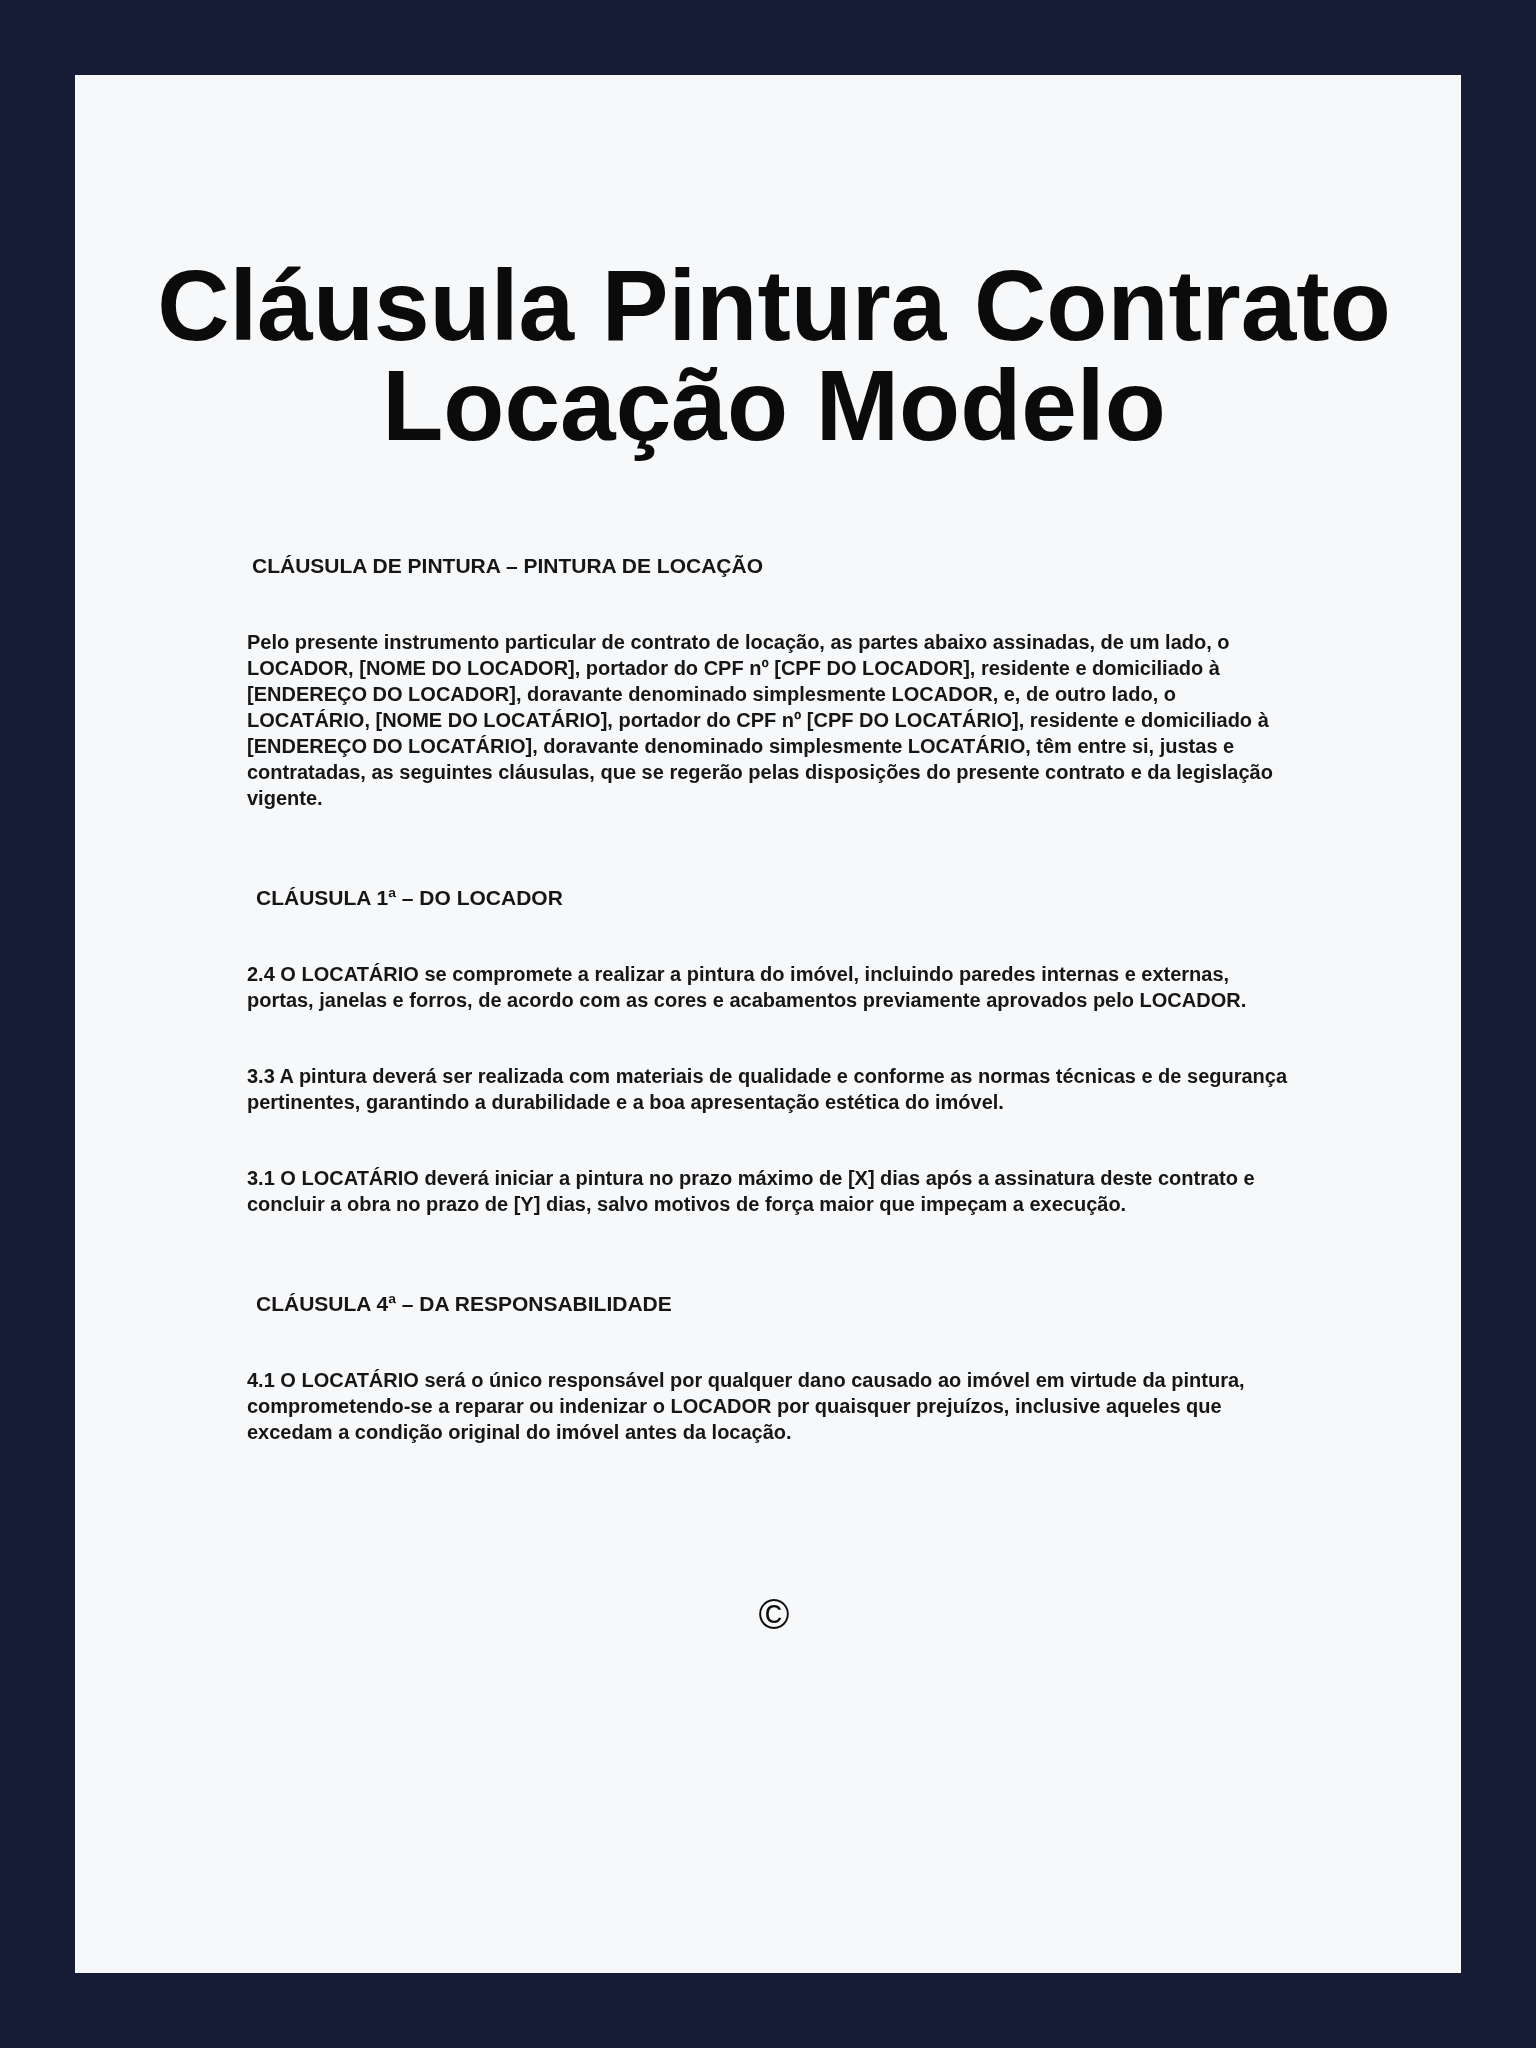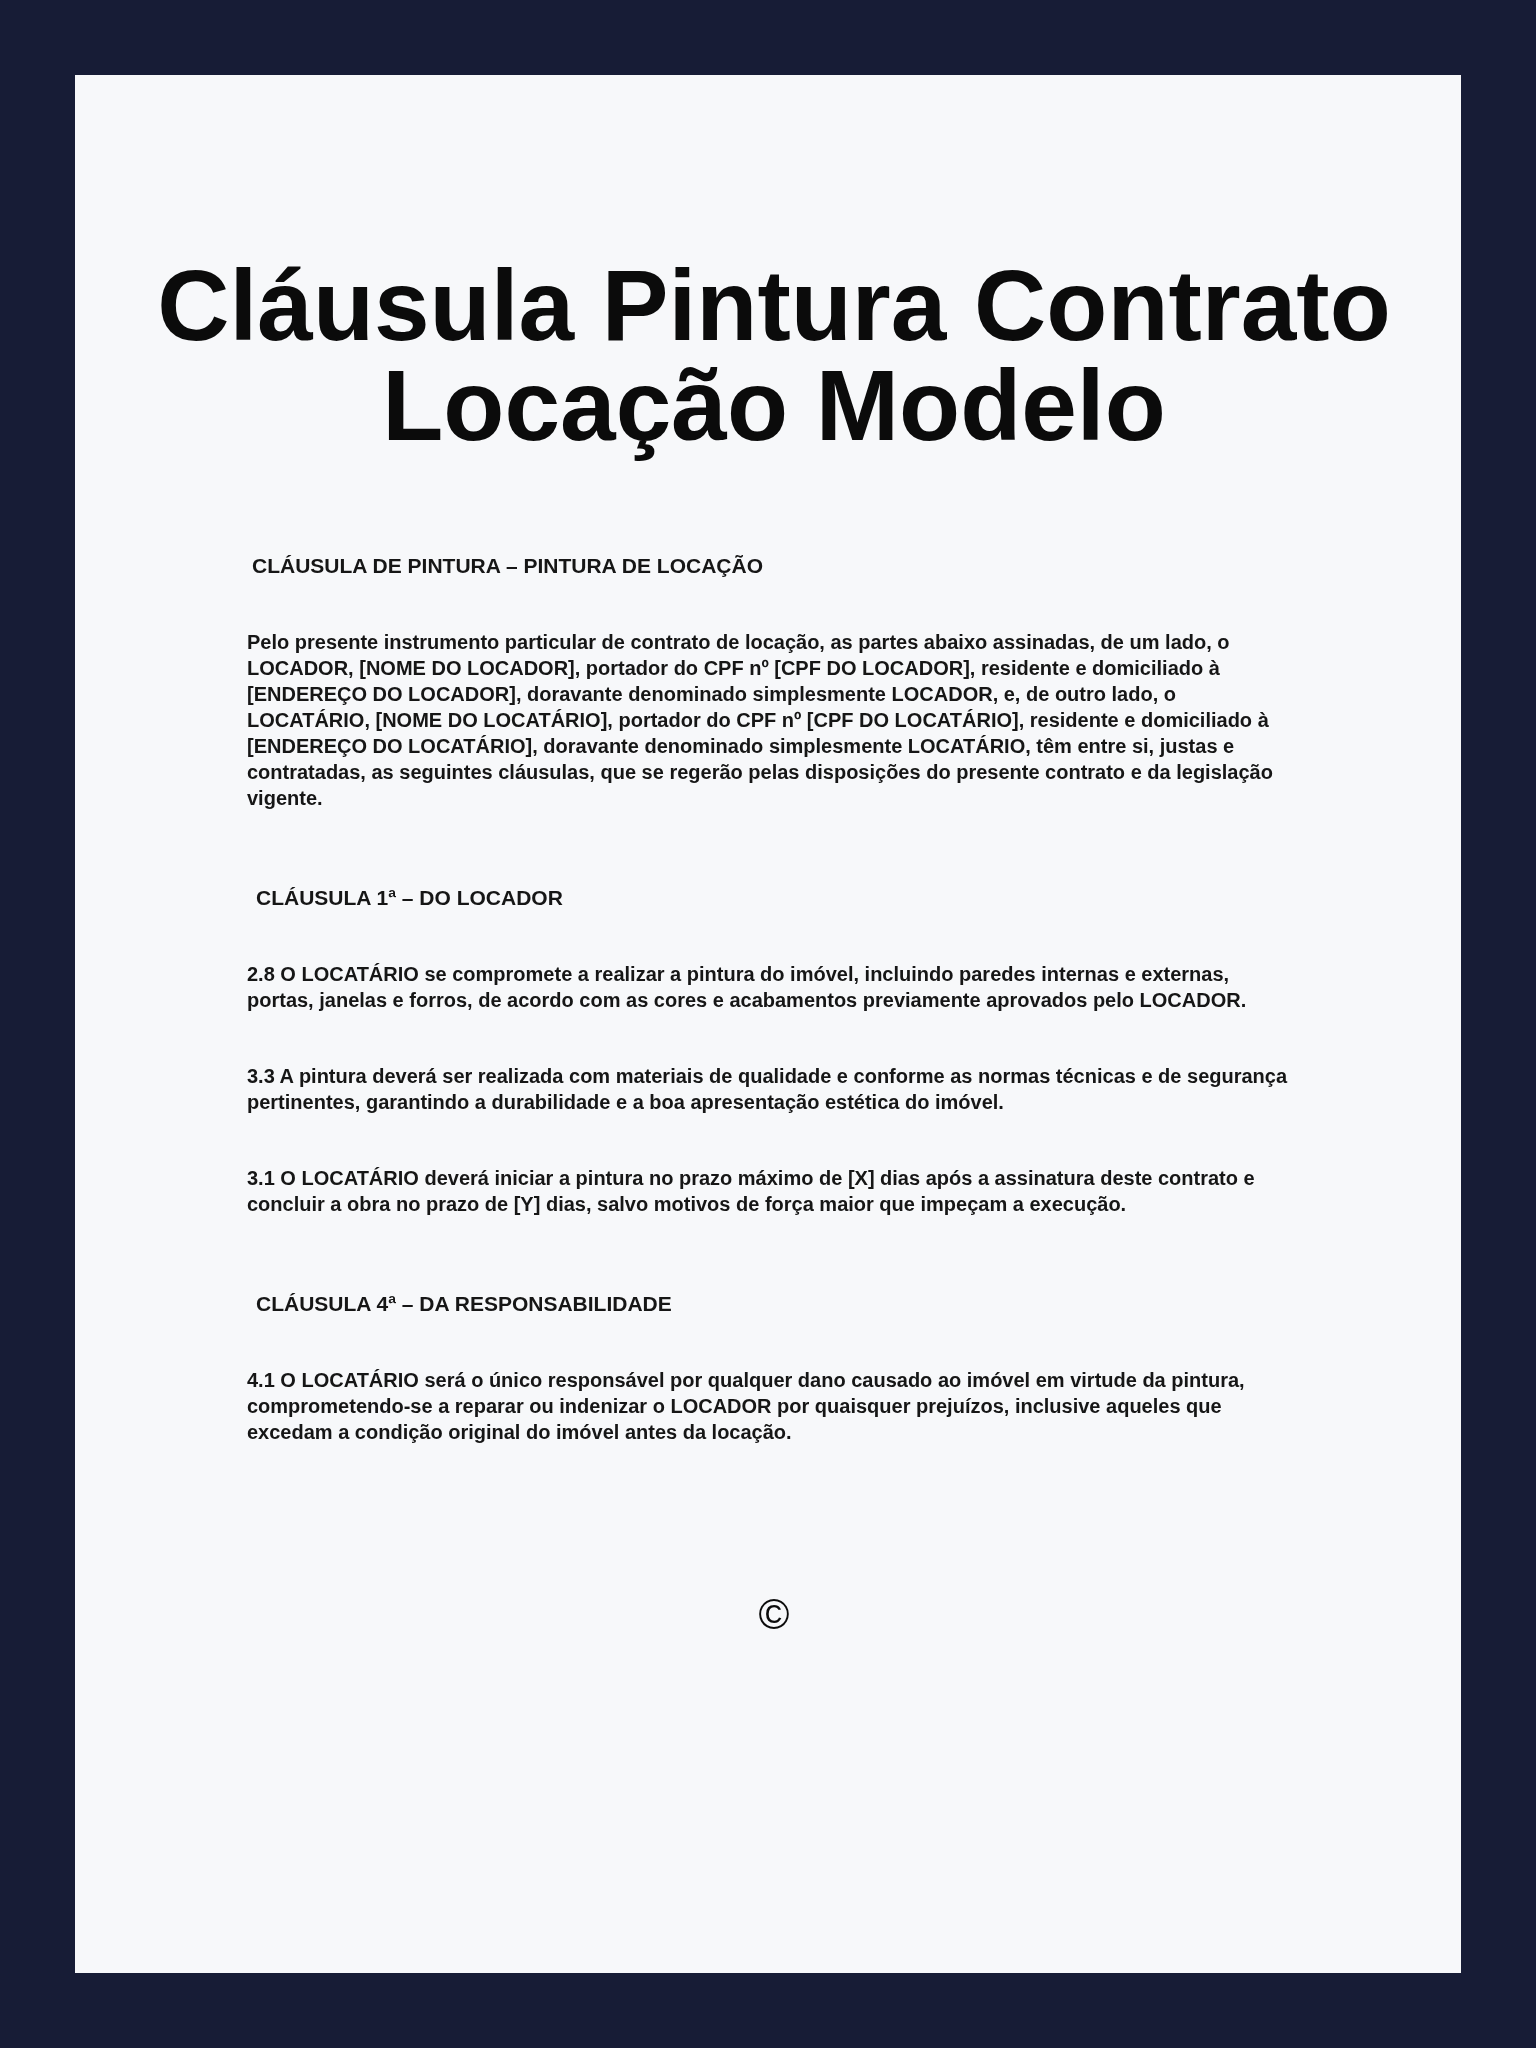"2.8 O LOCATÁRIO se compromete" p { text: 2.8 -> 2.4 }
